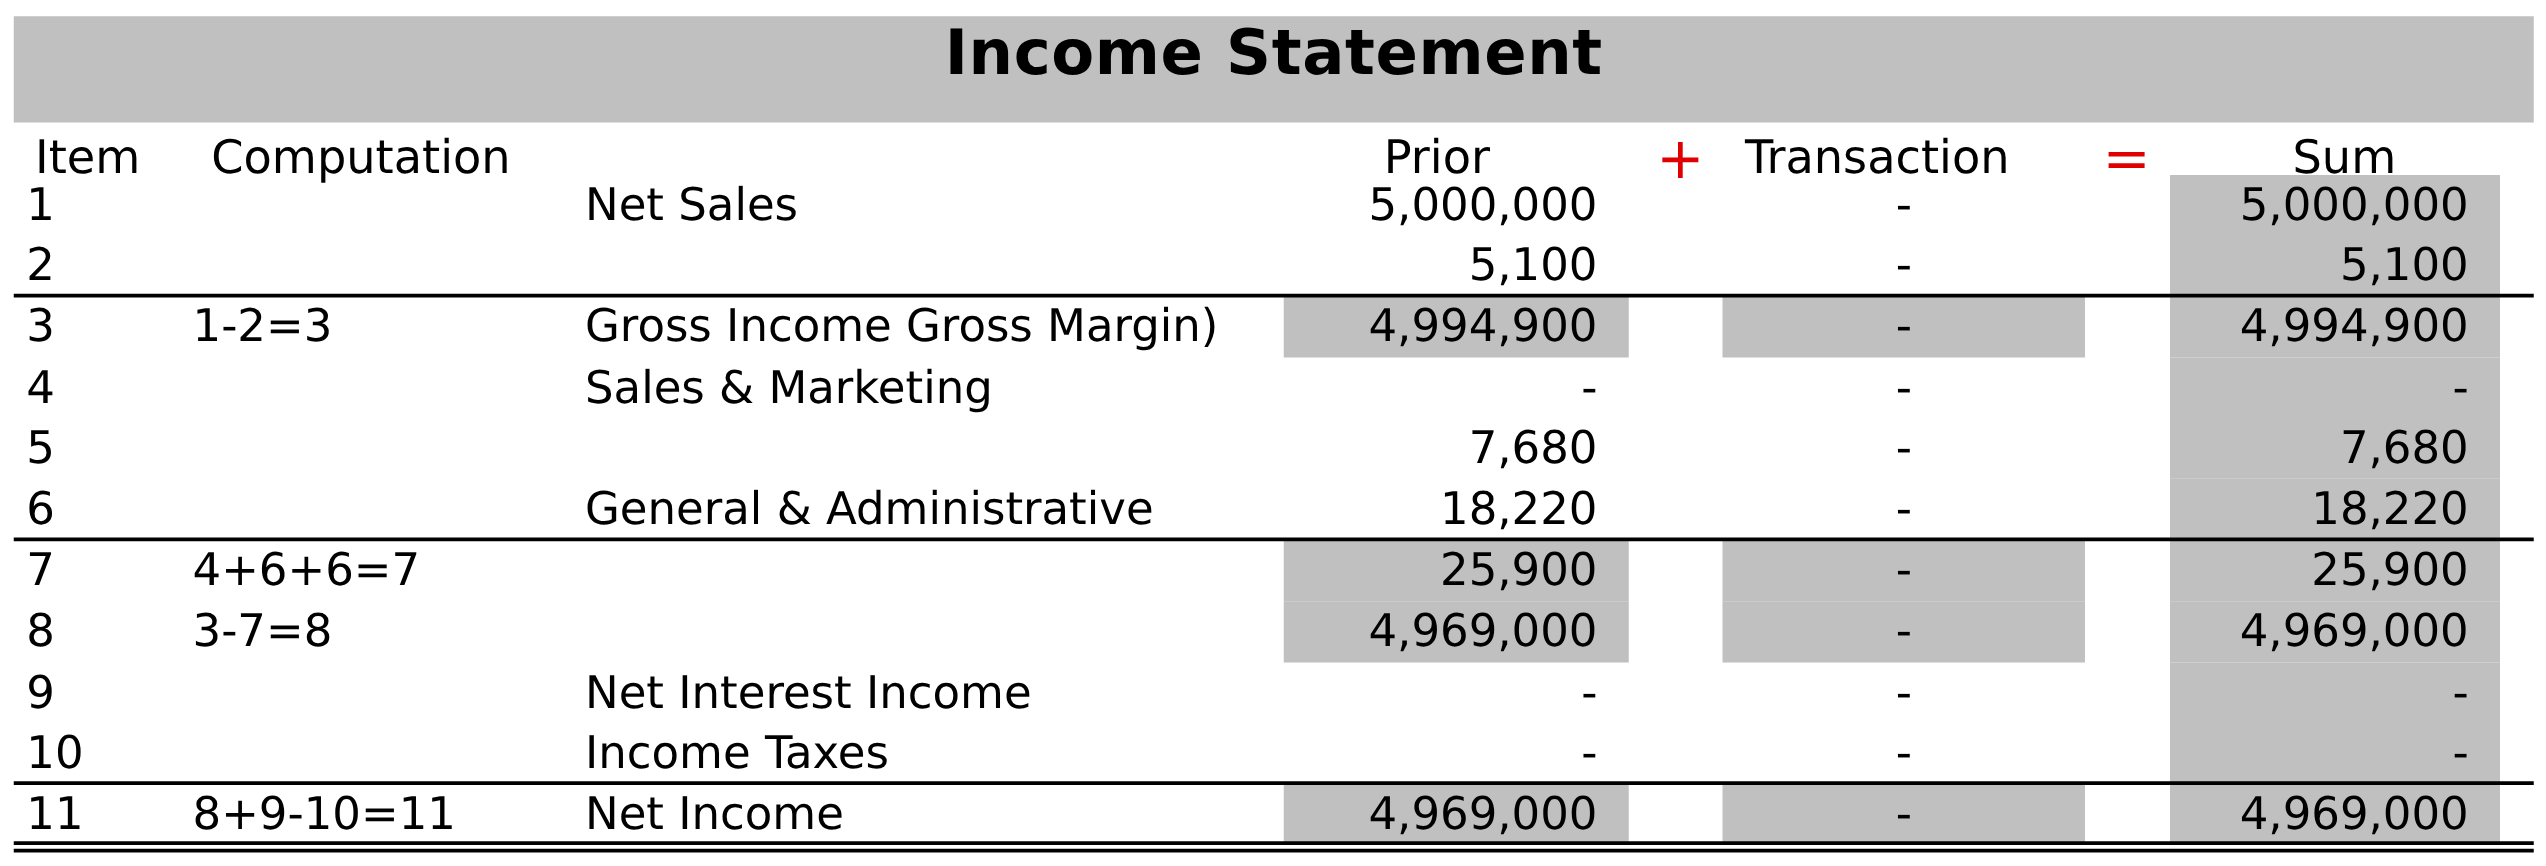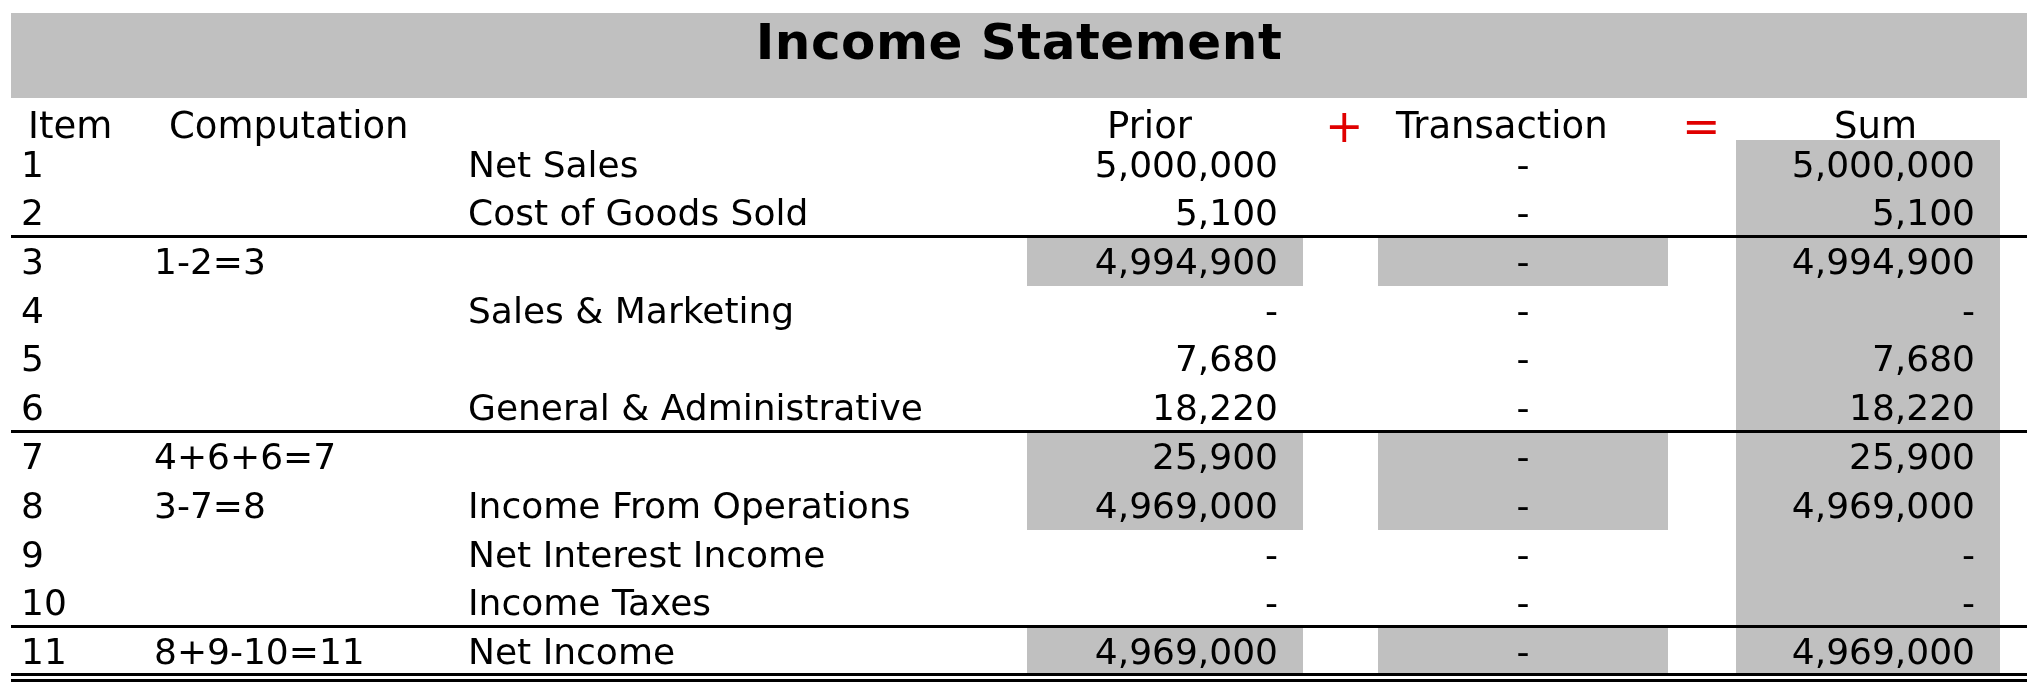"Cost of Goods Sold" div.cell { html: <div>Cost of Goods Sold</div> -> none }
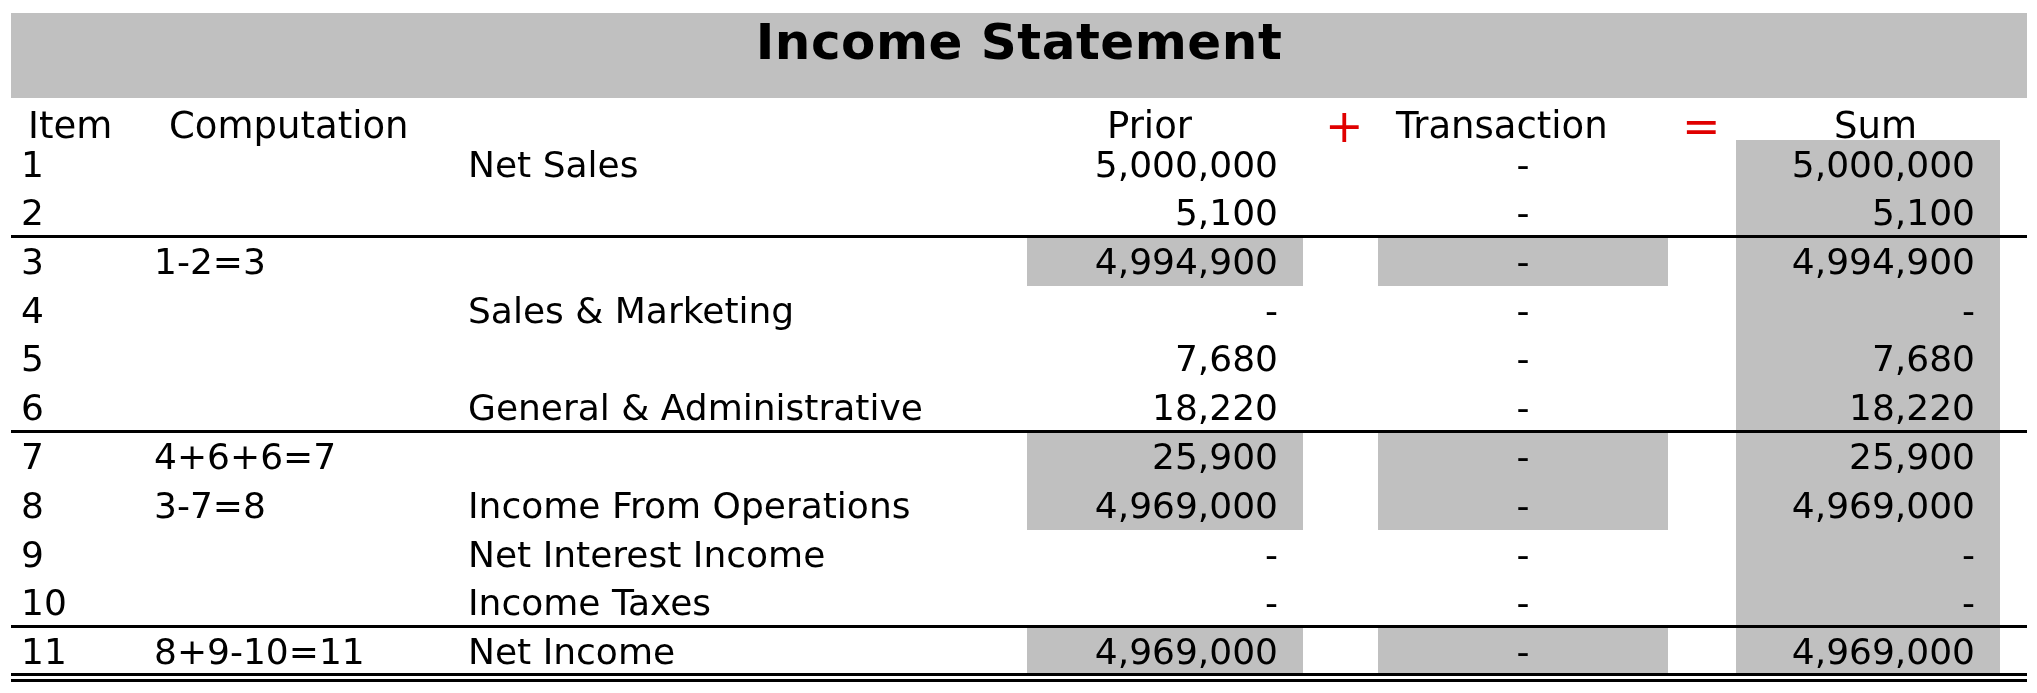"Gross Income Gross Margin)" div.cell { html: none -> <div>Gross Income Gross Margin)</div> }
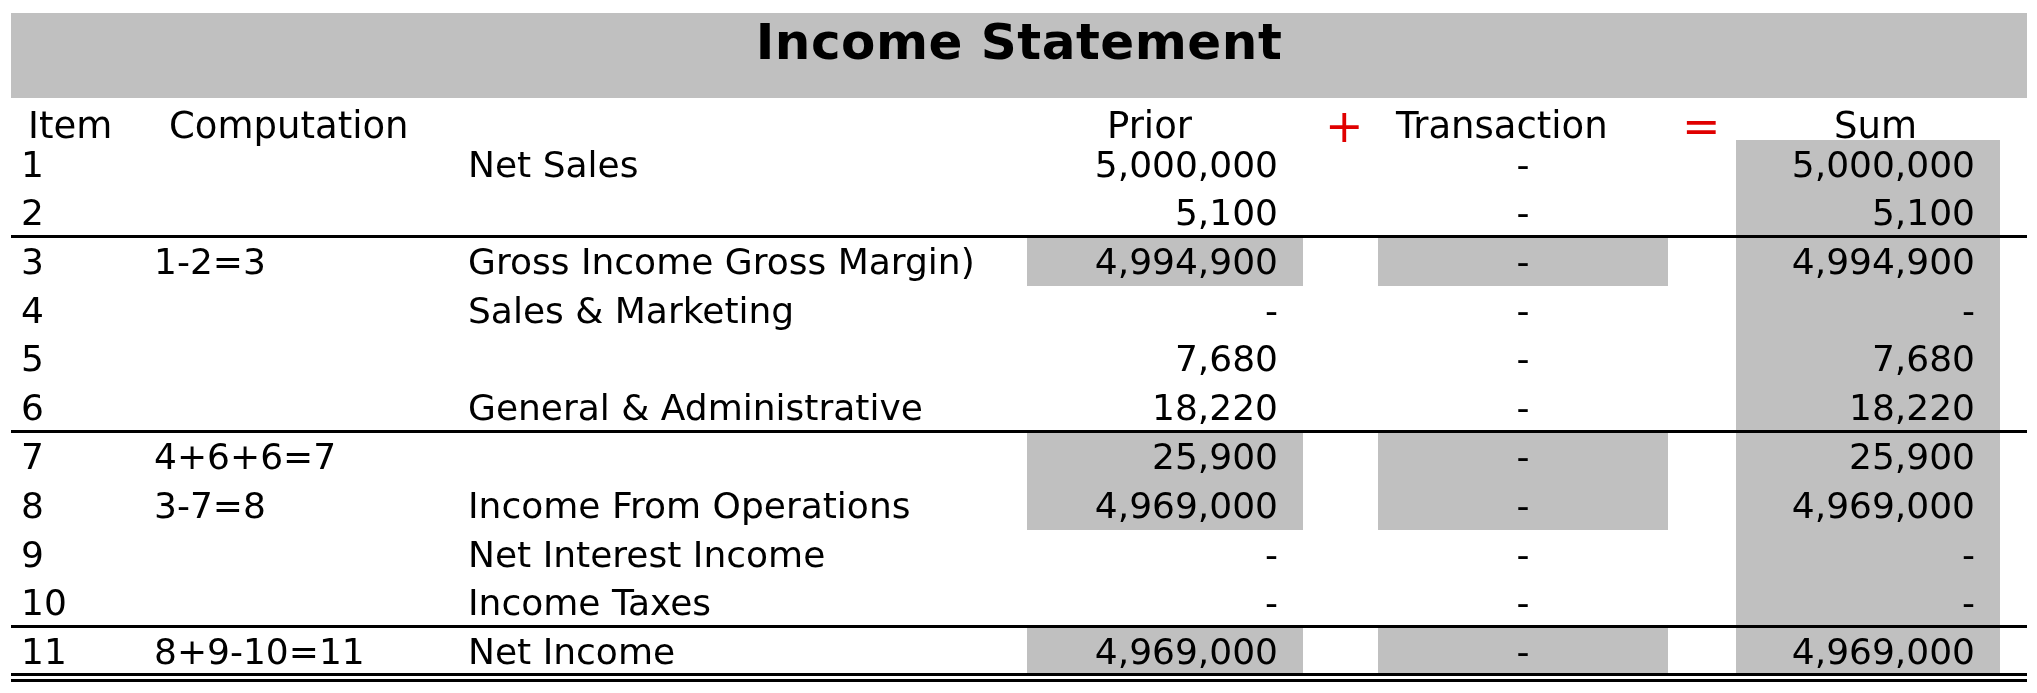"Income From Operations" div.cell { html: <div>Income From Operations</div> -> none }
